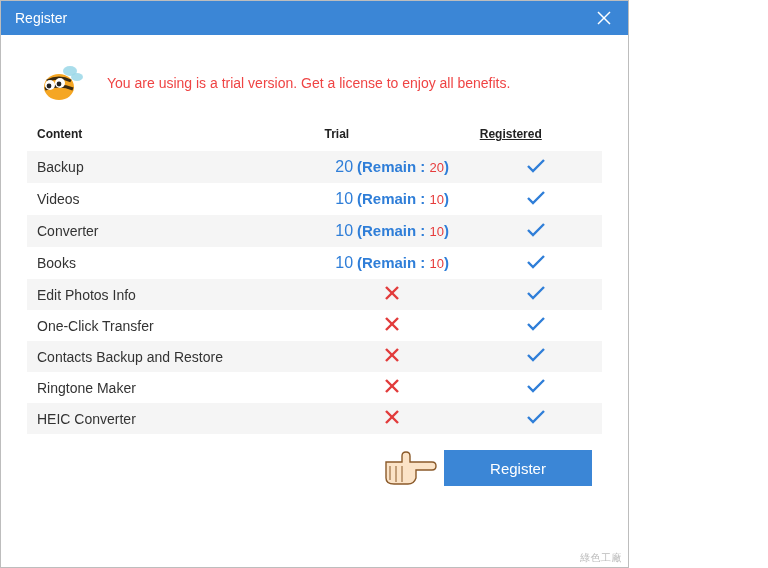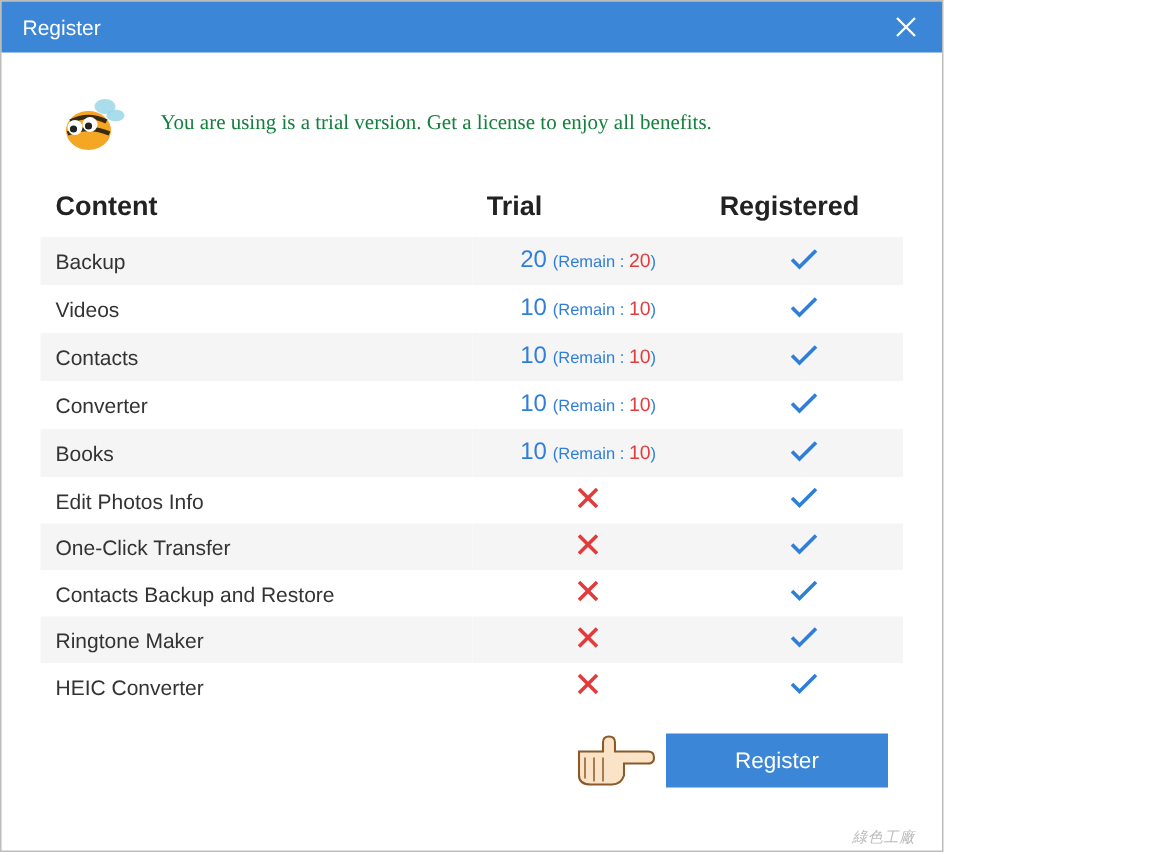"You are using is a" .intro-text { color: #15803d -> #ef4444; font-family: Liberation Serif, serif -> none }
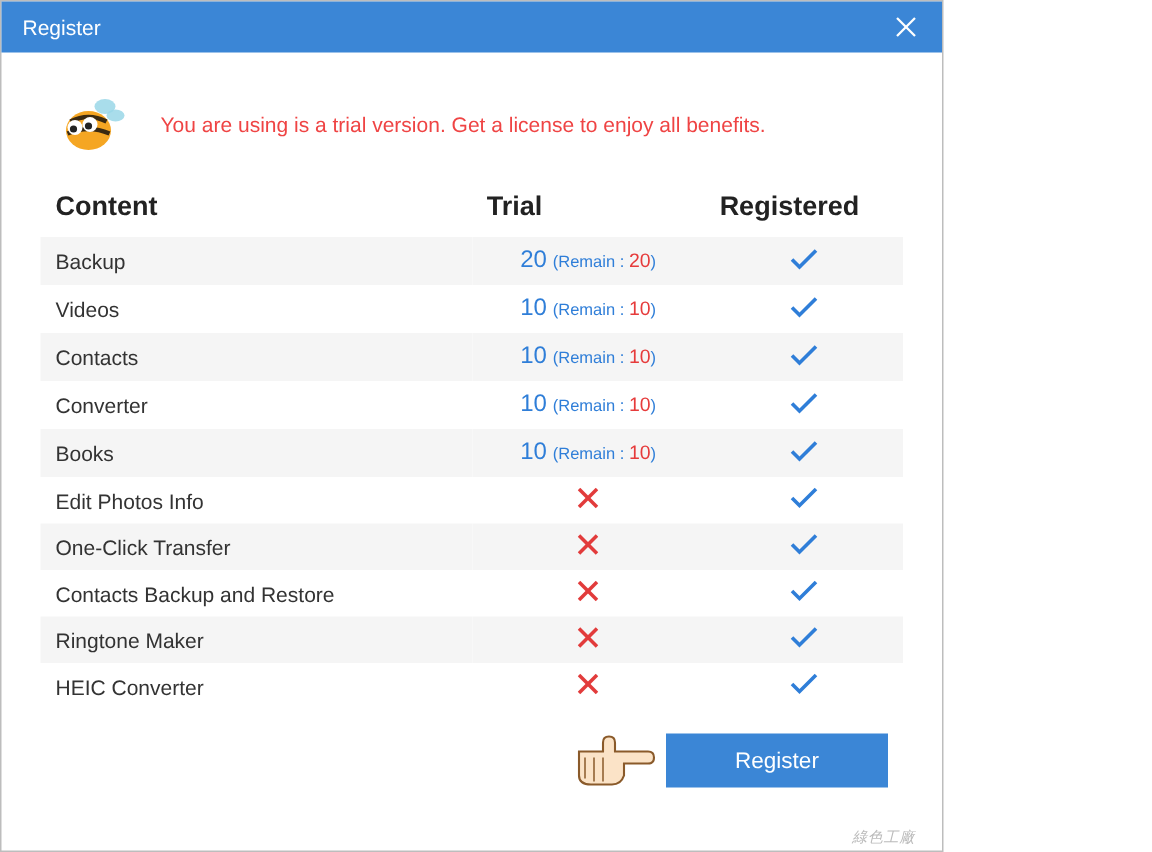"Content" .table th { font-size: 18px -> 12px }
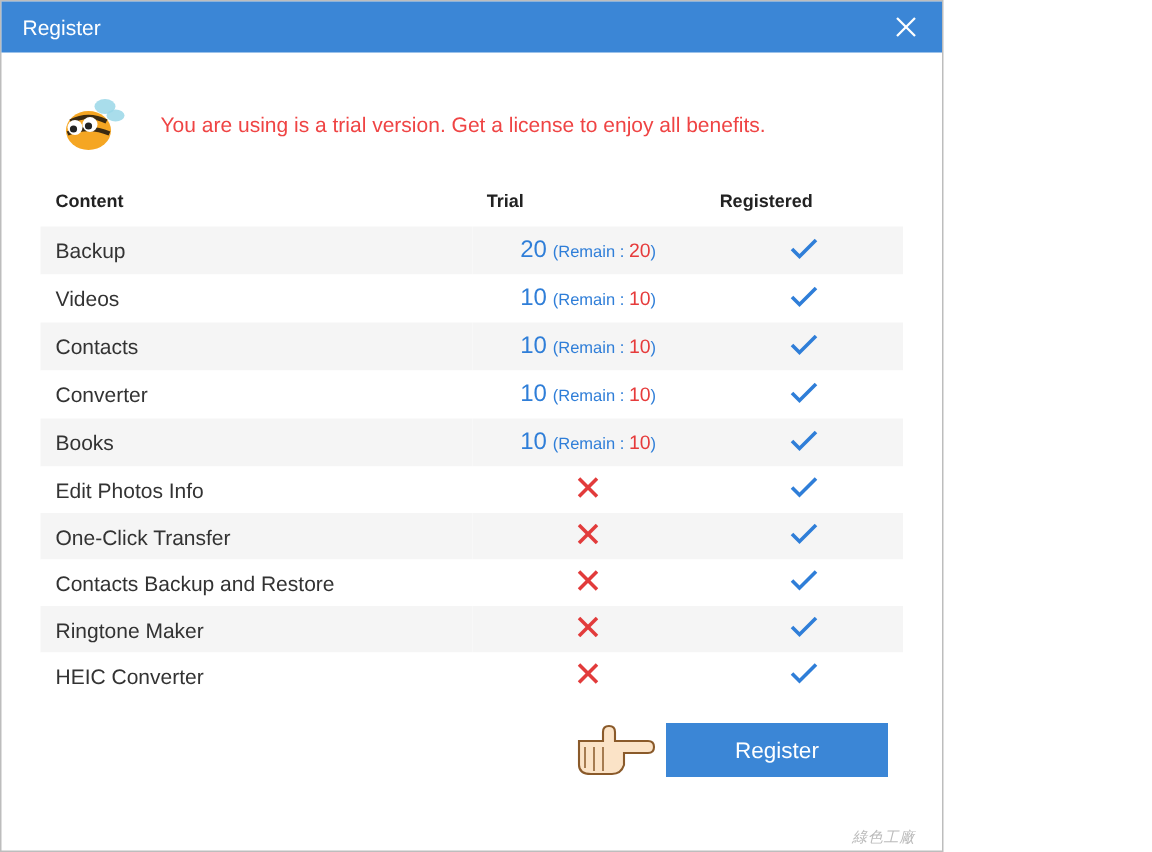"Registered" .col-reg { text-decoration: none -> underline }
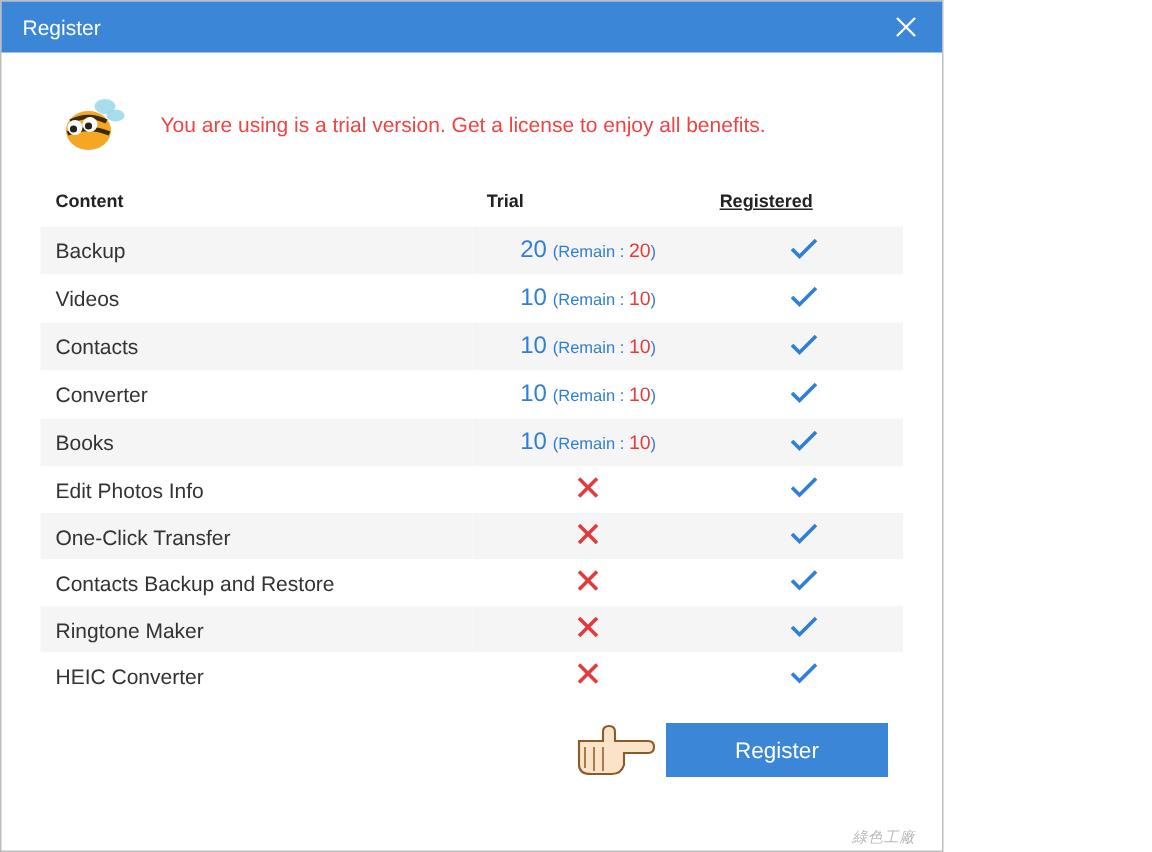"(Remain :" .trial-val .remain-label { font-size: 11px -> 15px; font-weight: none -> bold }
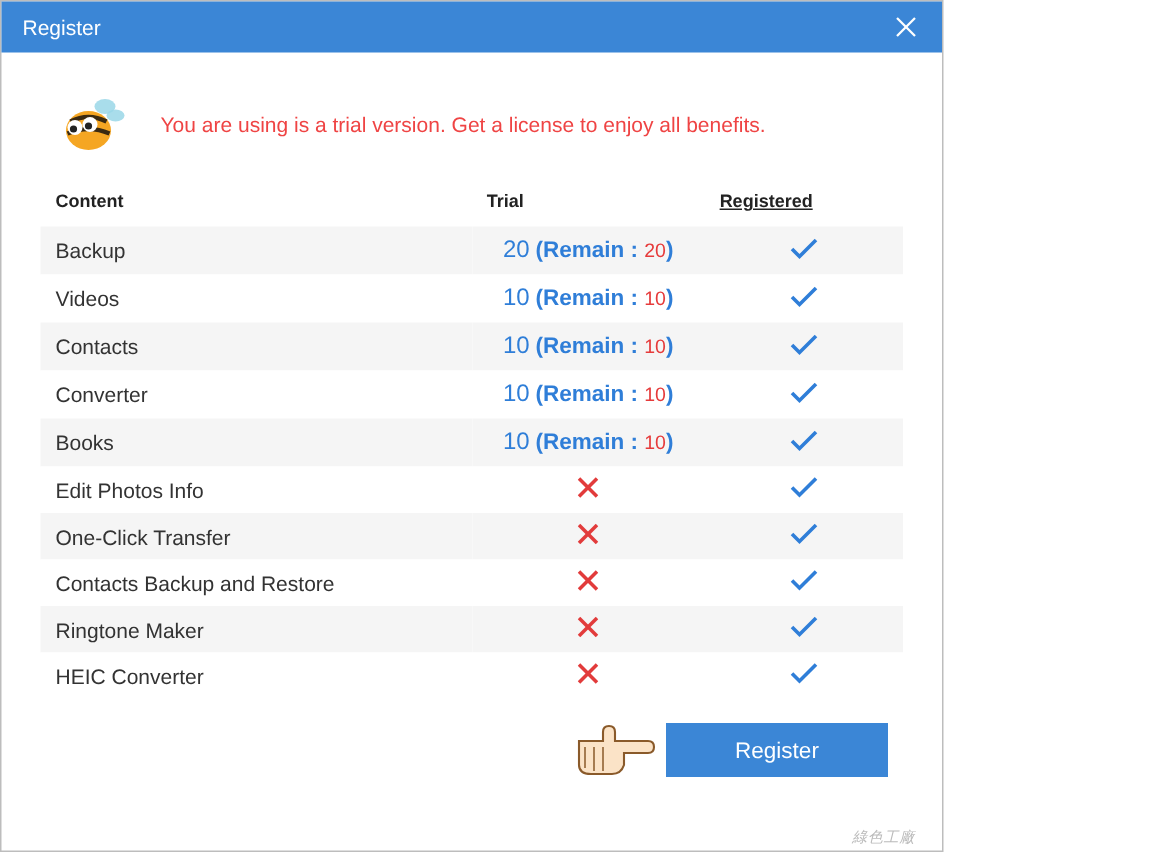"Contacts" tr { html: <tr> <td>Contacts</td> <td><span><span>10</span> <span>(Remain : </span><span>10</span><span>)</span></span></td> <td><span><svg> <polyline></polyline> </svg></span></td> </tr> -> none }
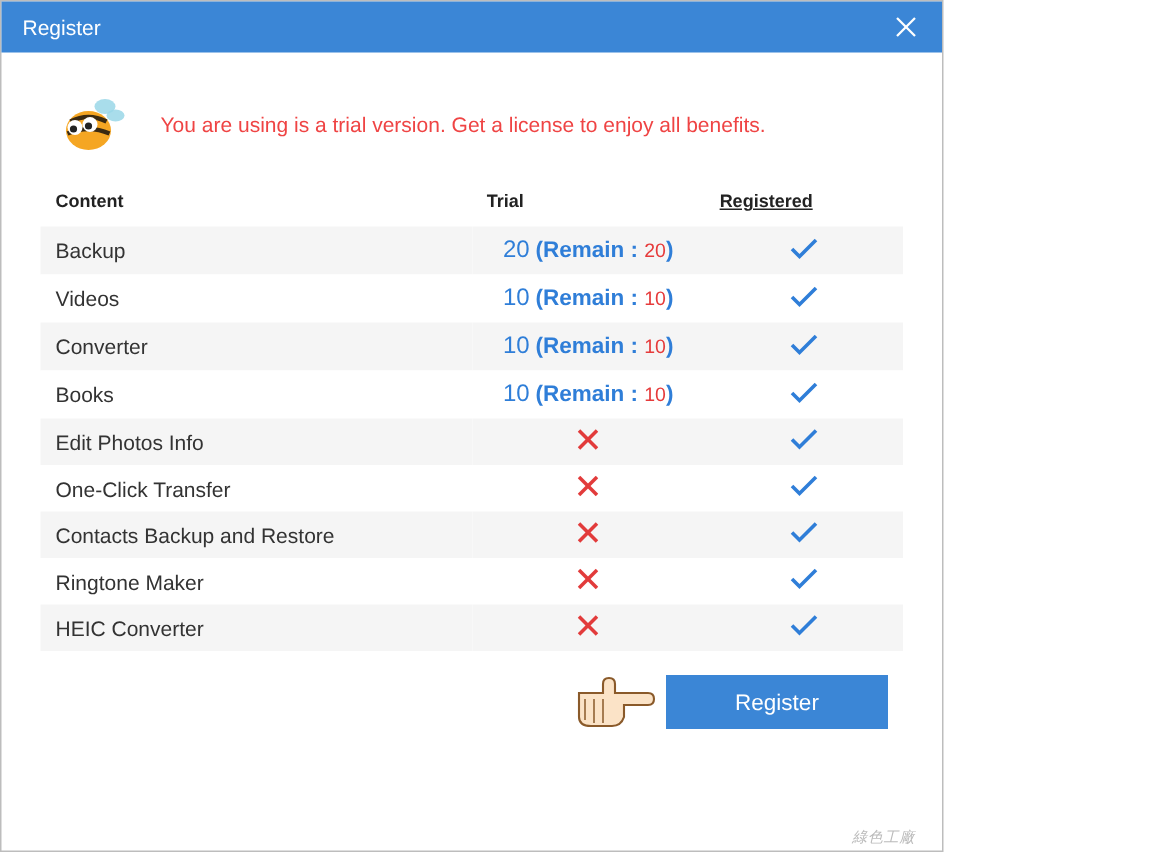"綠色工廠" .watermark { font-style: italic -> none; right: 18px -> 6px }
